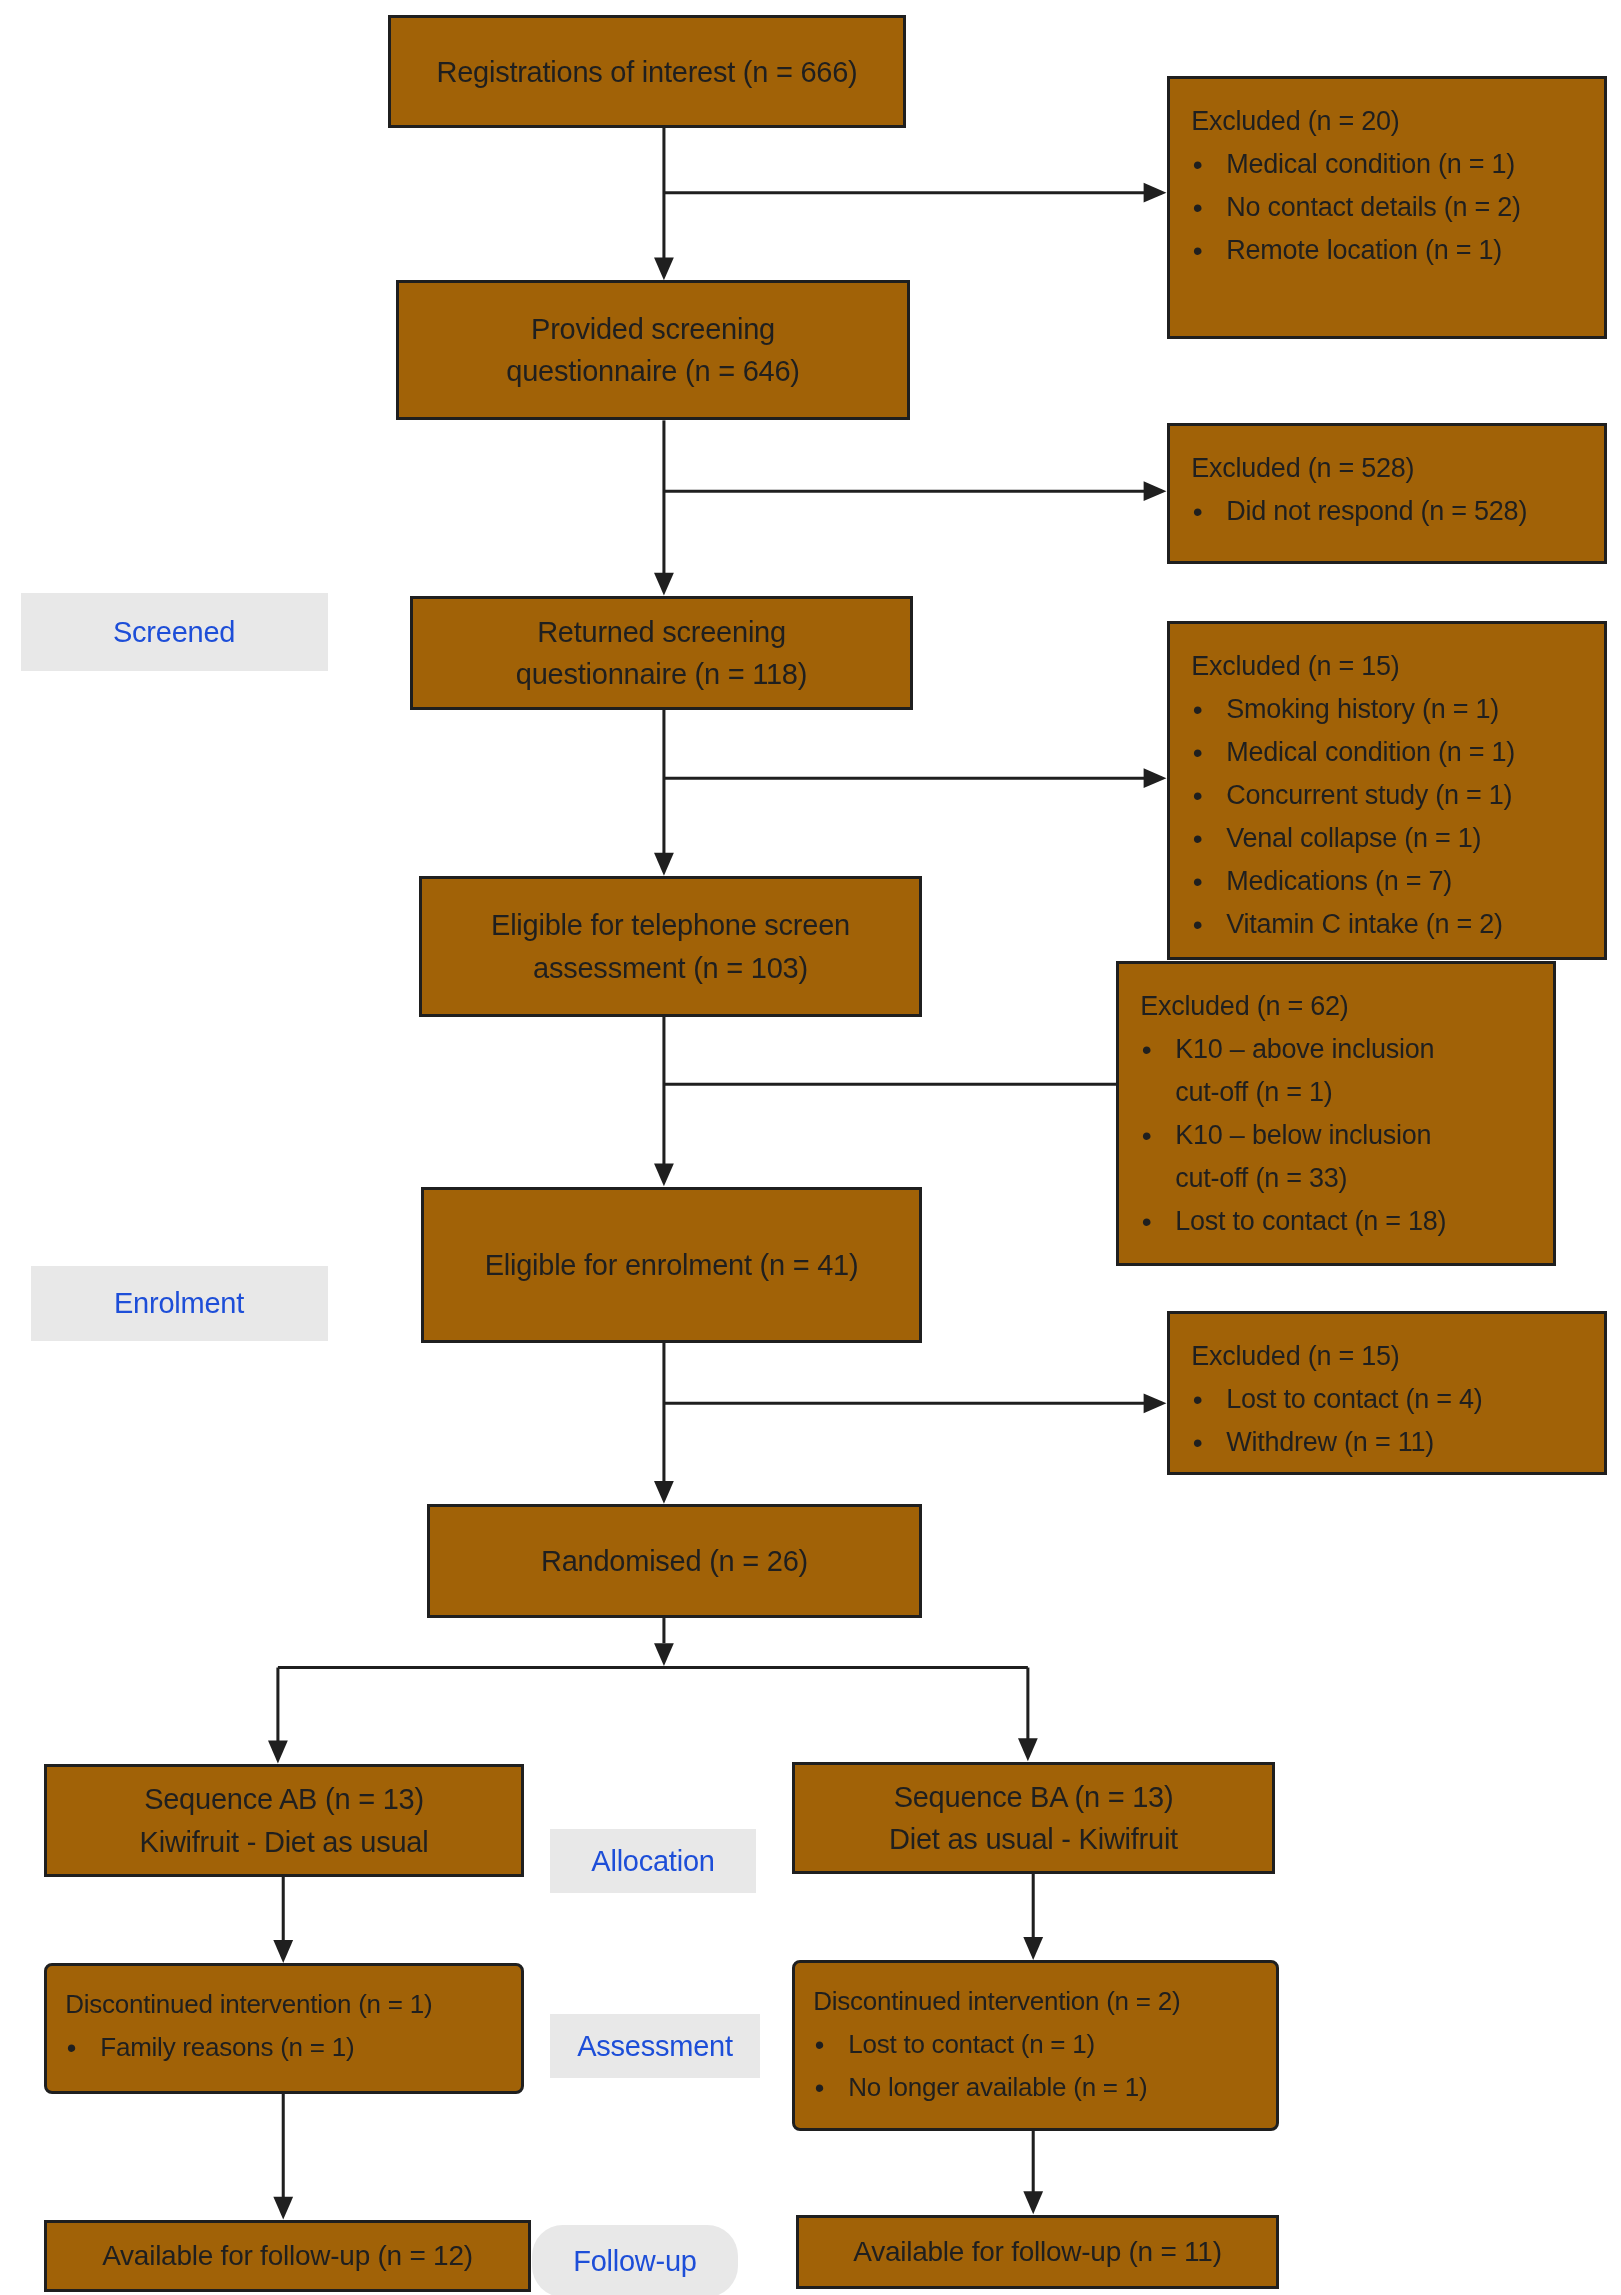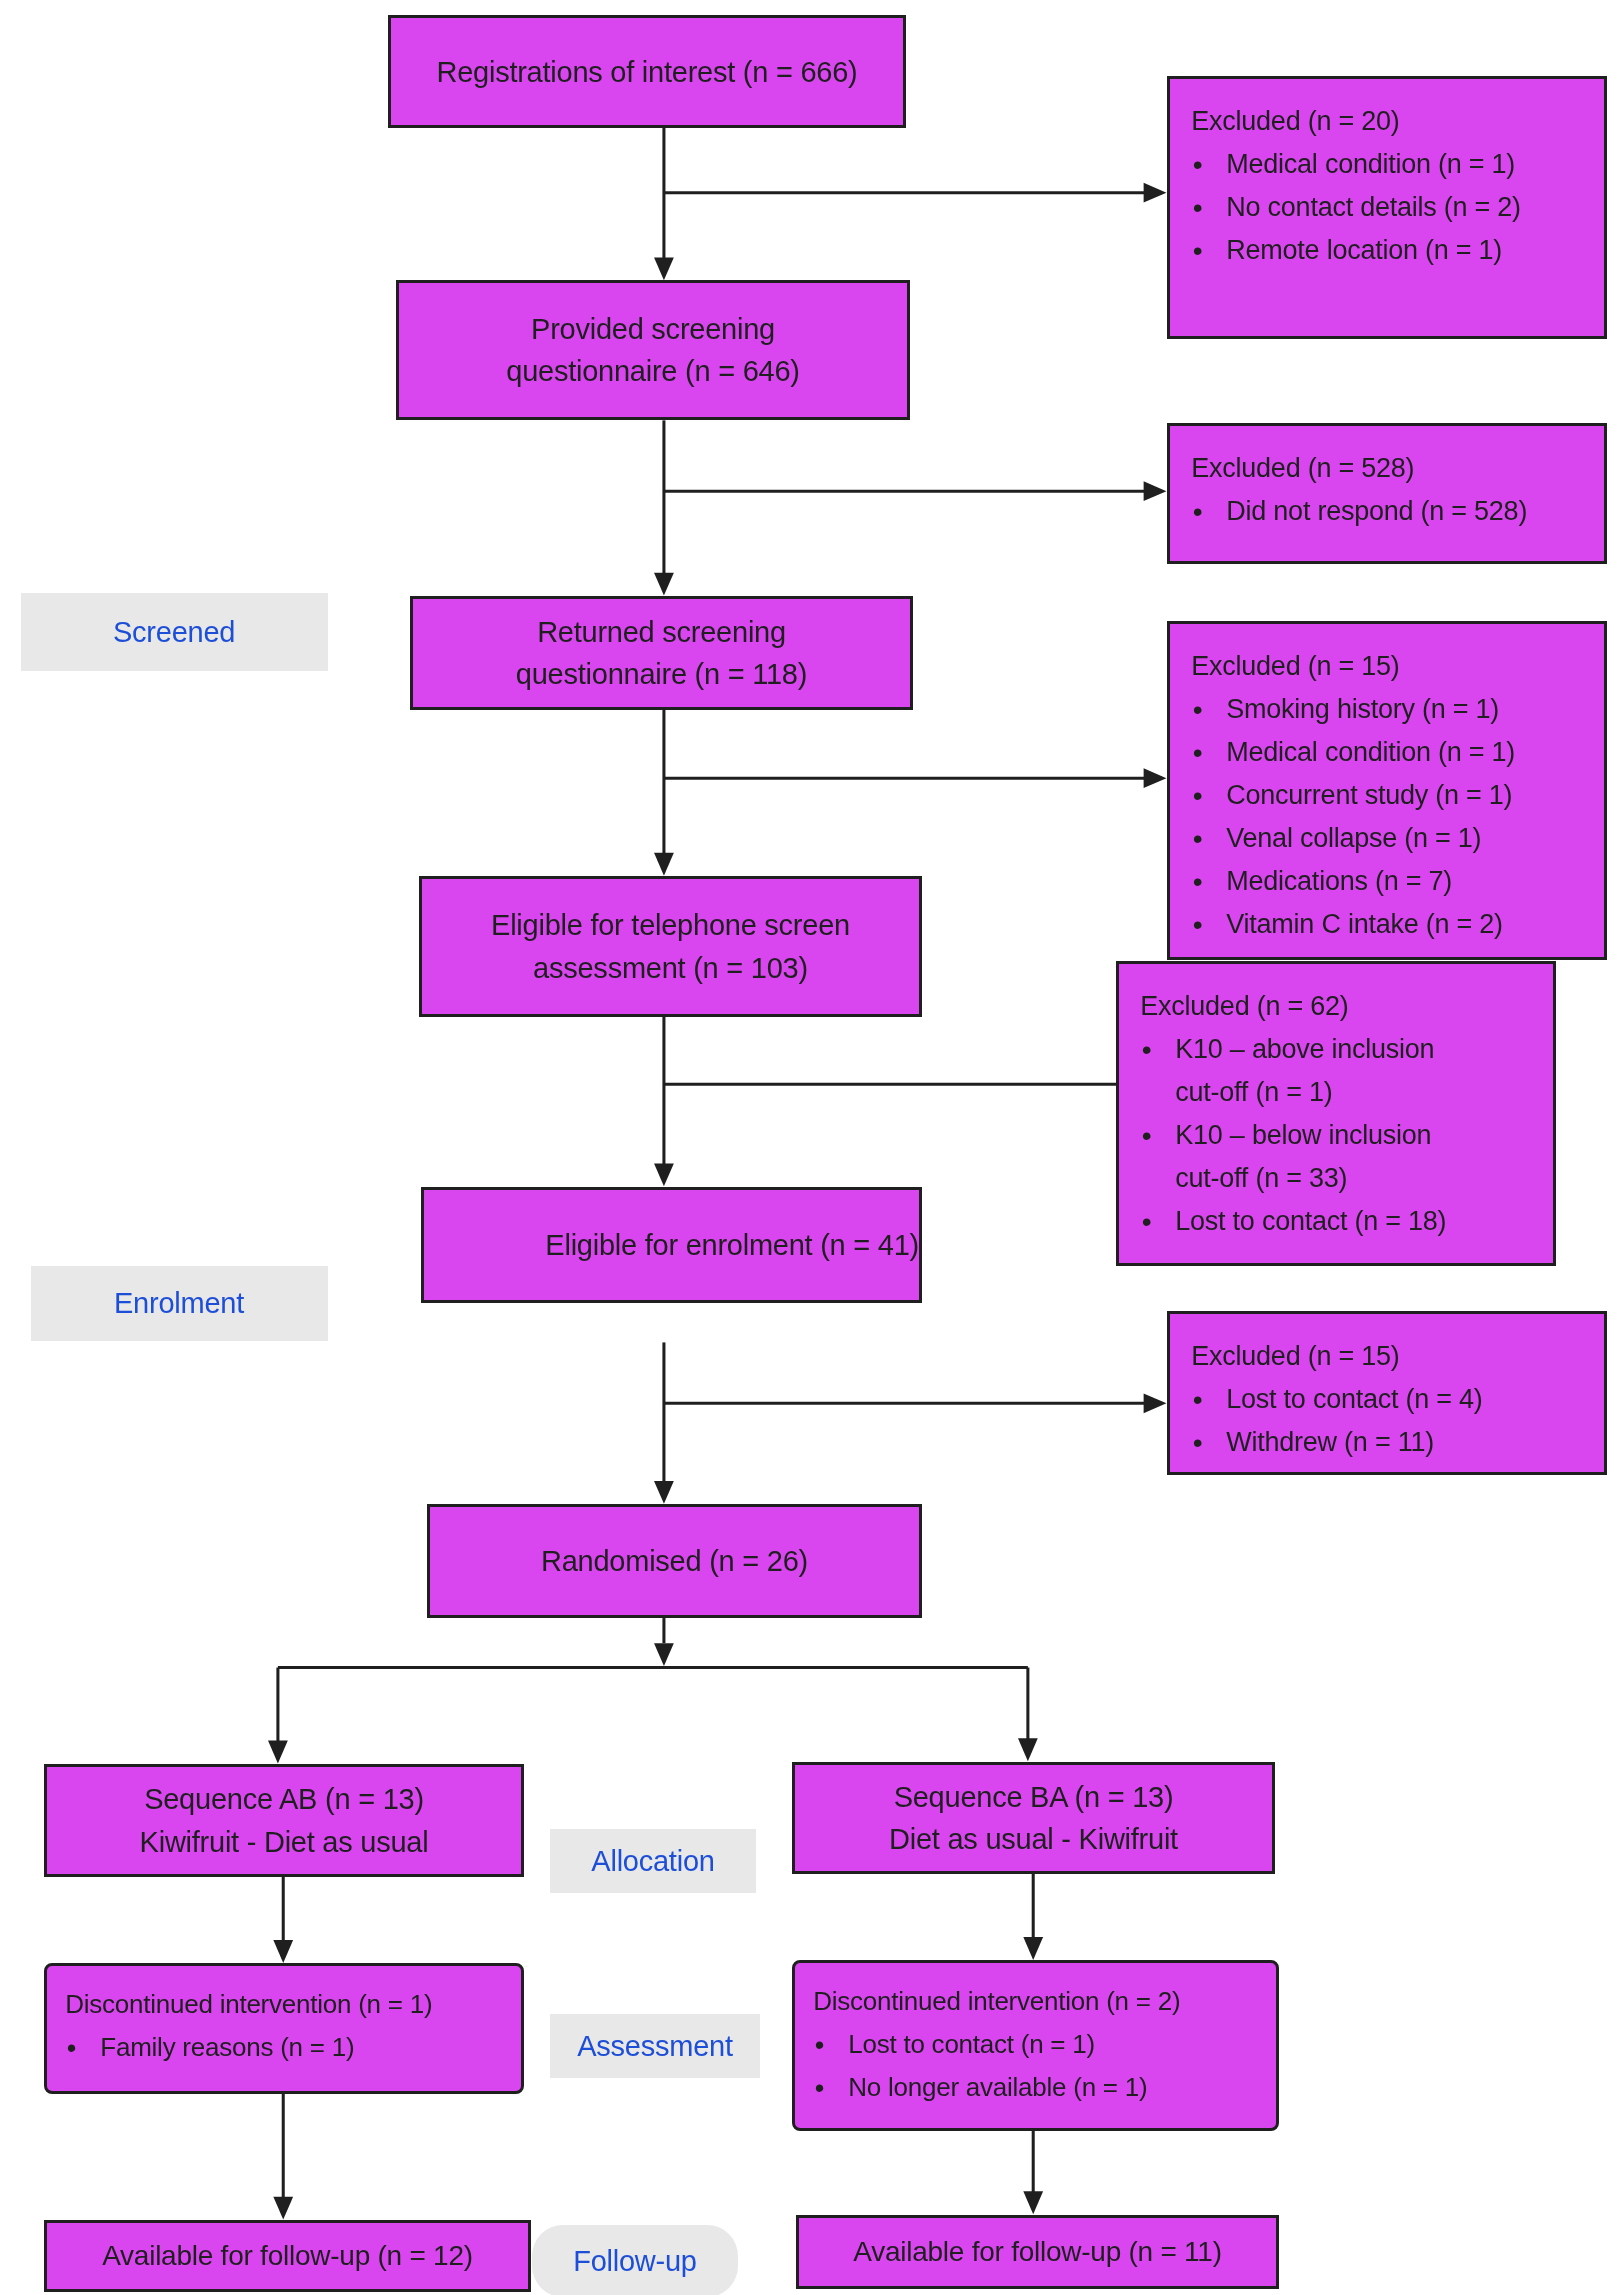"Registrations of interest (n =" .box { background: #d946ef -> #a16207 }
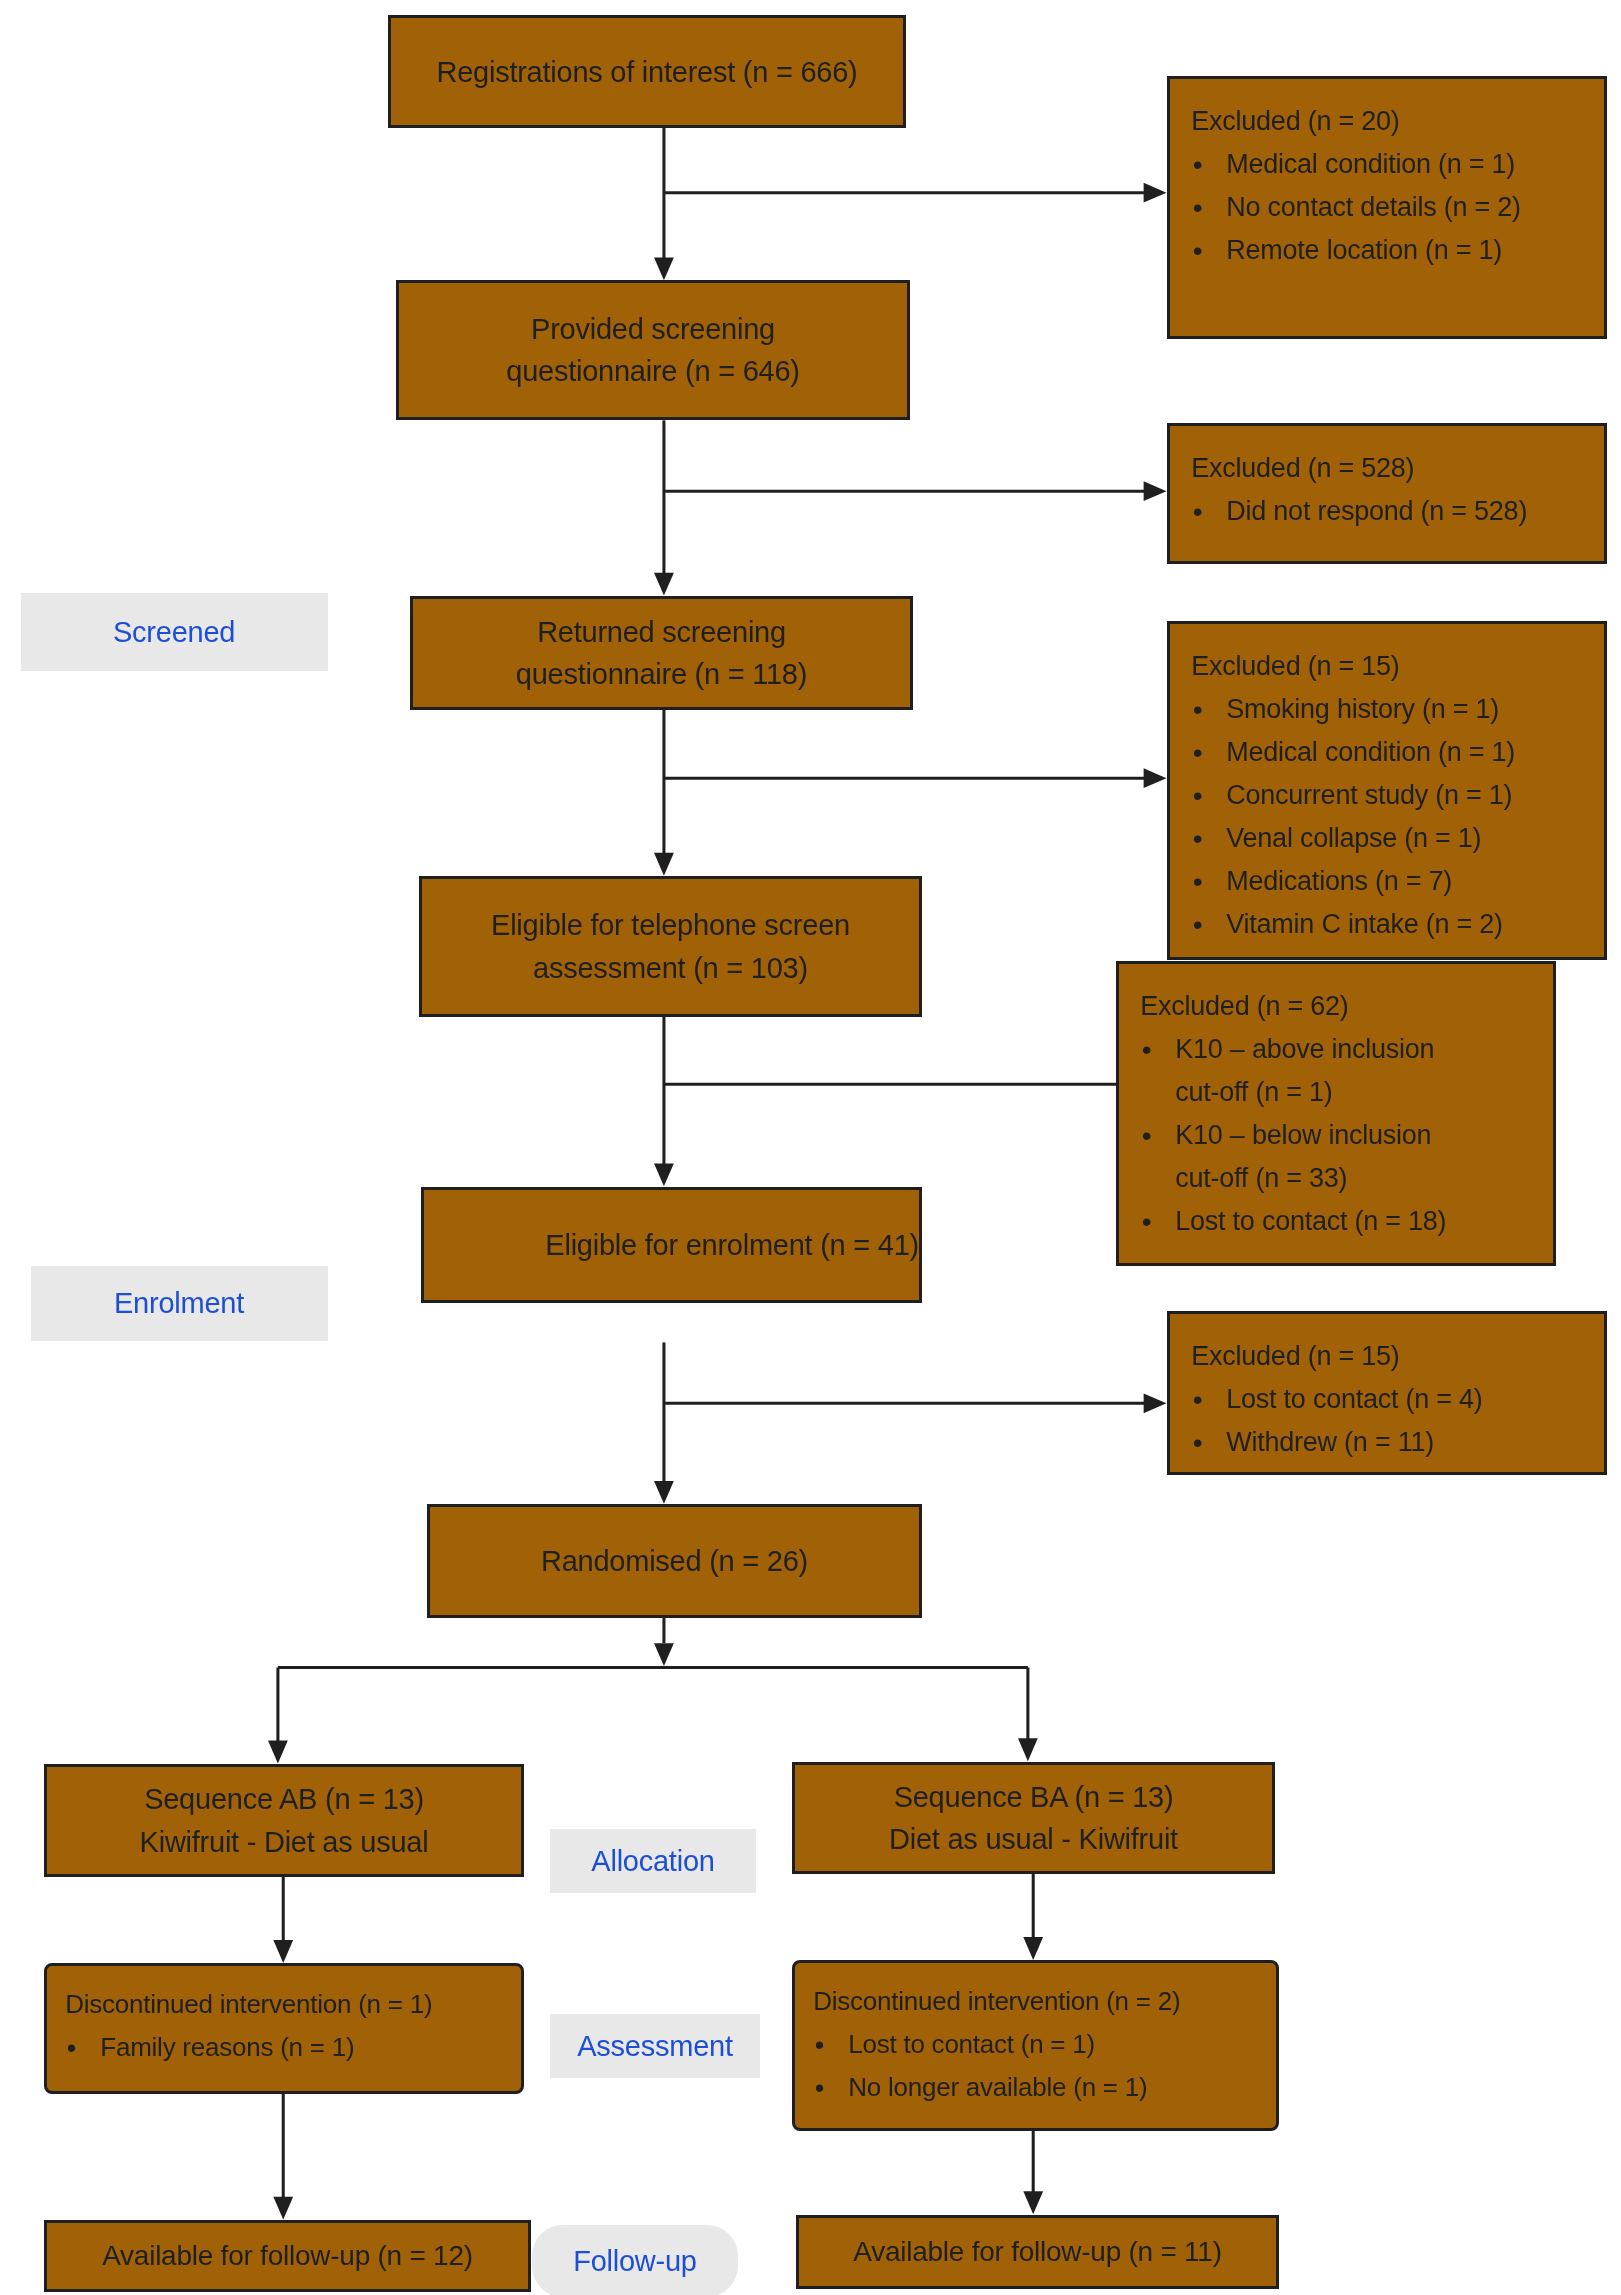"Eligible for enrolment (n =" div.box { height: 116px -> 156px; justify-content: flex-end -> none }
